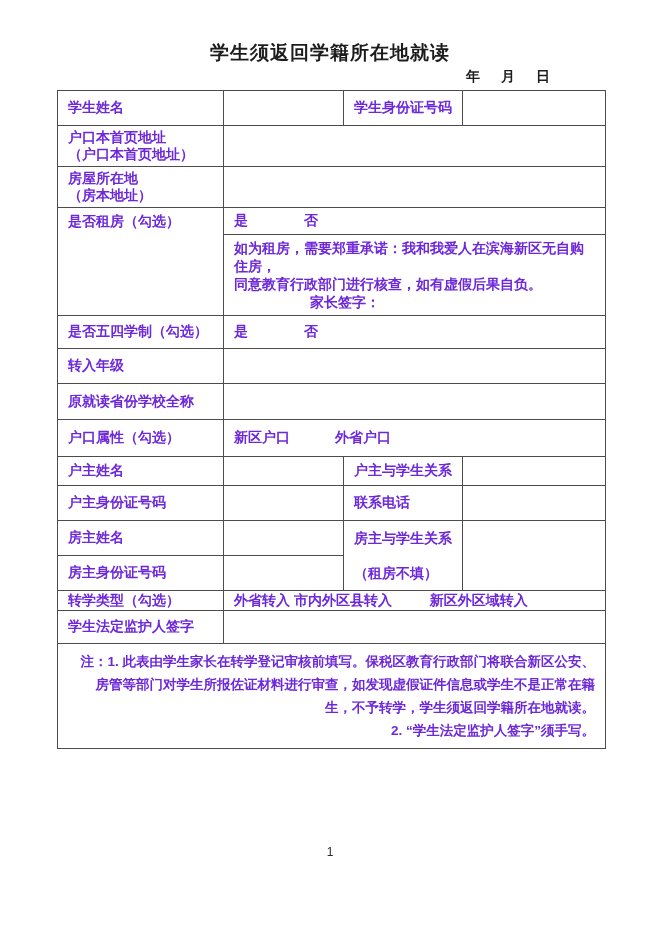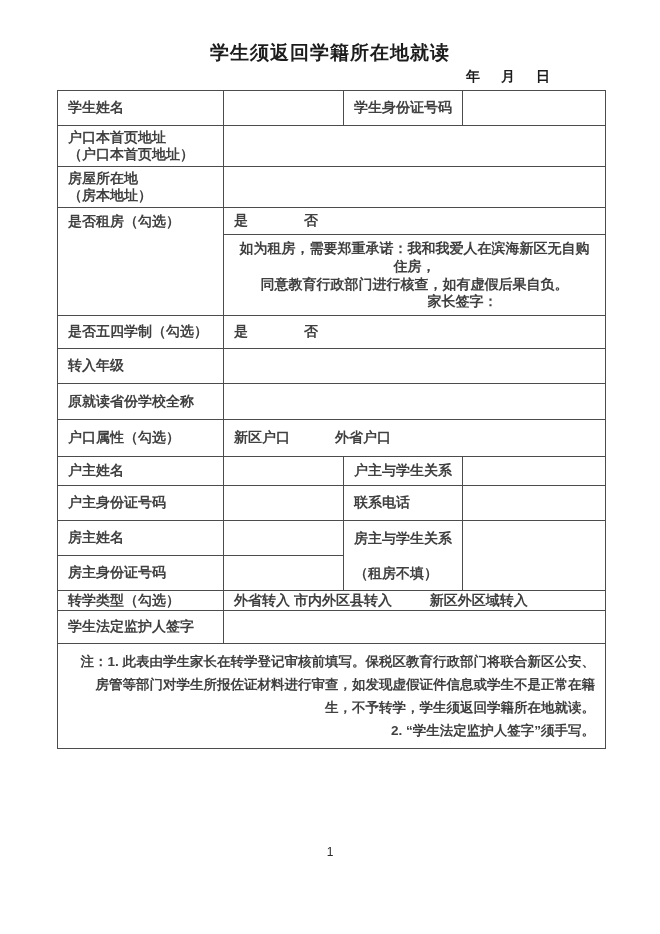"学生姓名" td { color: #404040 -> #6d28d9 }
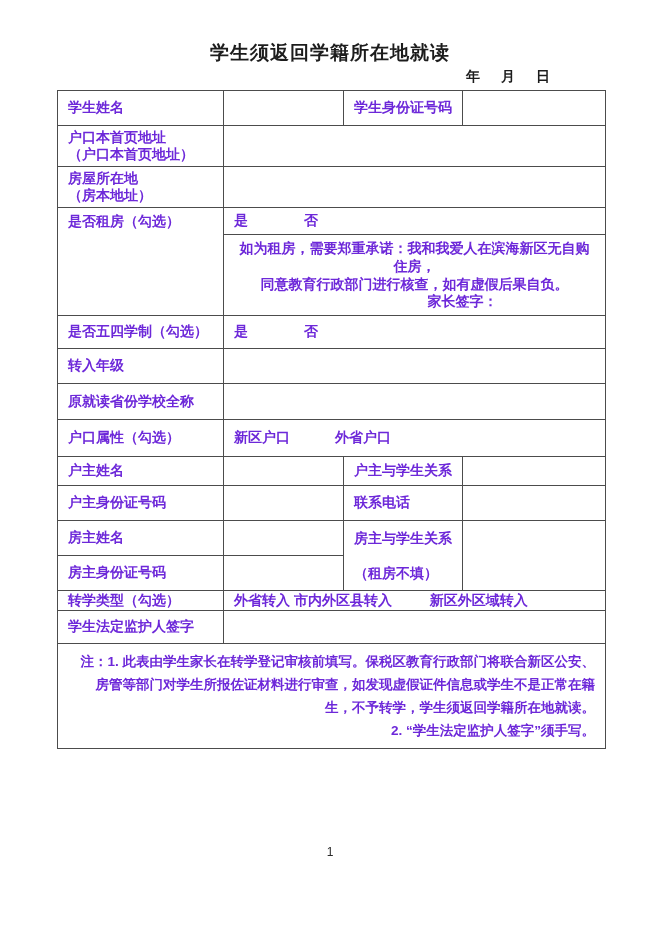"如为租房，需要郑重承诺：我和我爱人在滨海新区无自购住房，" td.promise-cell { text-align: center -> none }
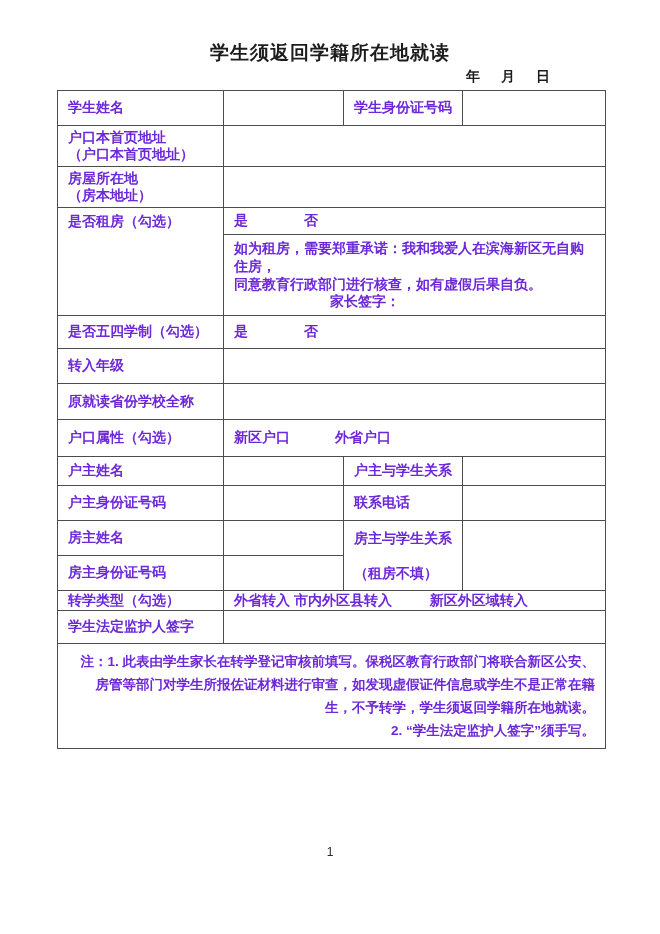"家长签字：" .sig-line { font-family: Liberation Mono, monospace -> none; margin-left: 96px -> 76px }
